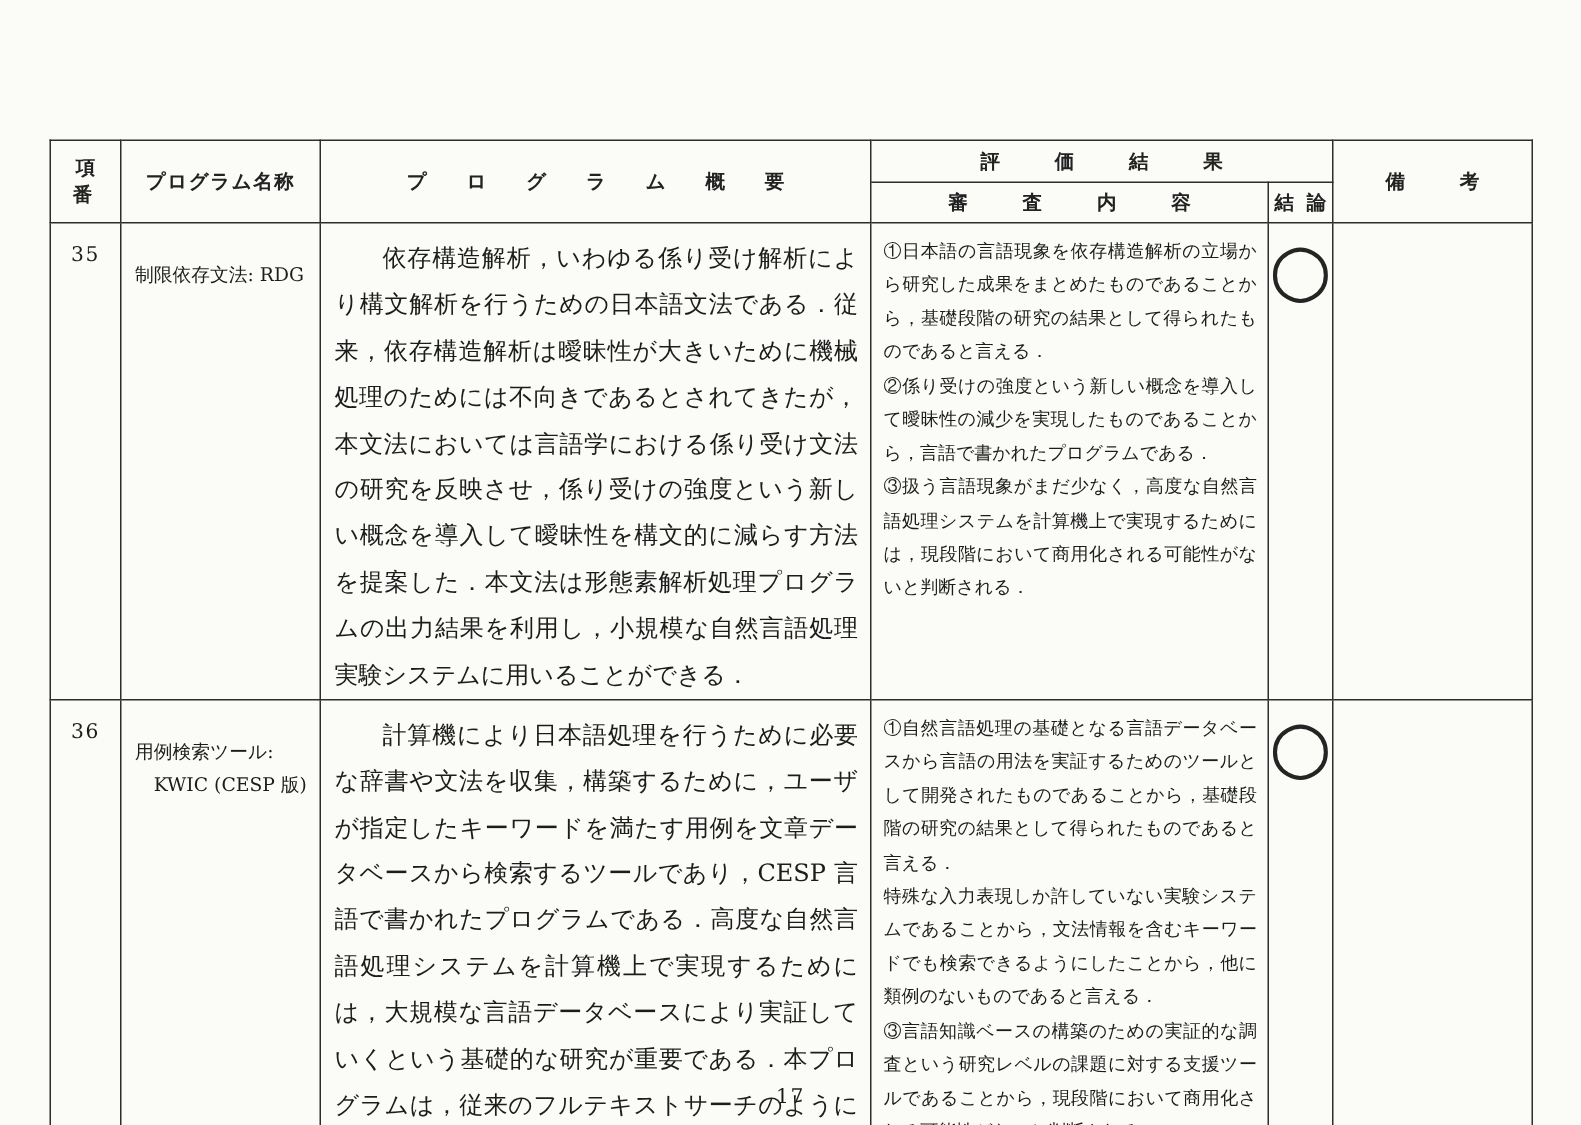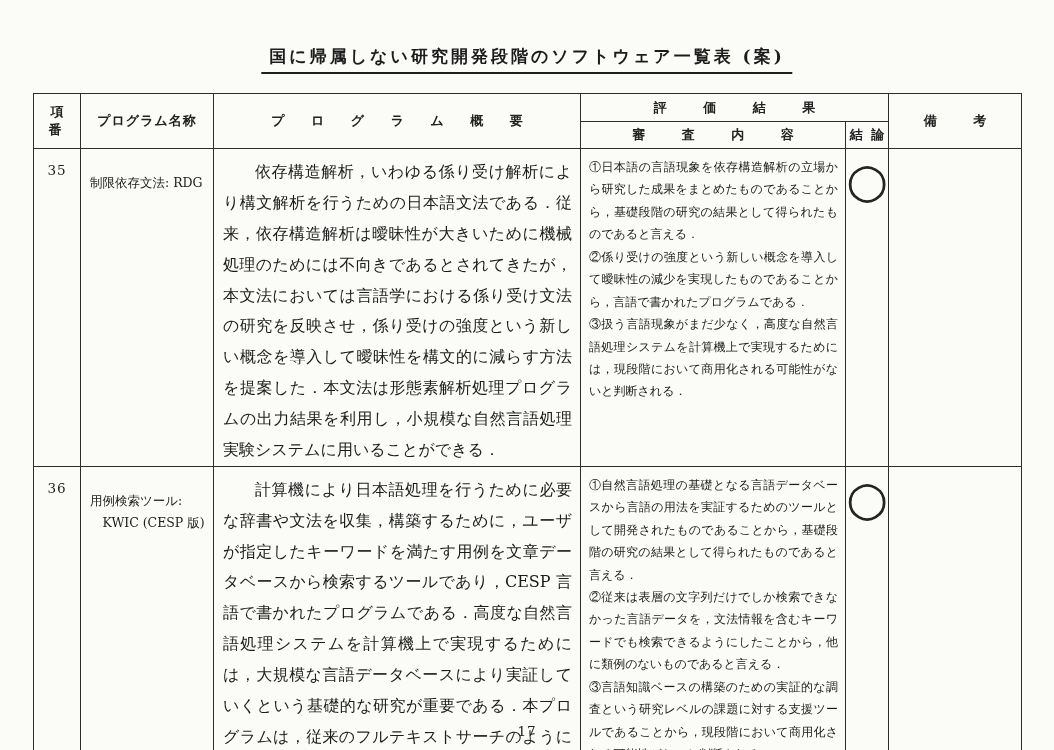"国に帰属しない研究開発段階のソフトウェア一覧表 (案)" div.doc-title { html: <div>国に帰属しない研究開発段階のソフトウェア一覧表 (案)</div> -> none }
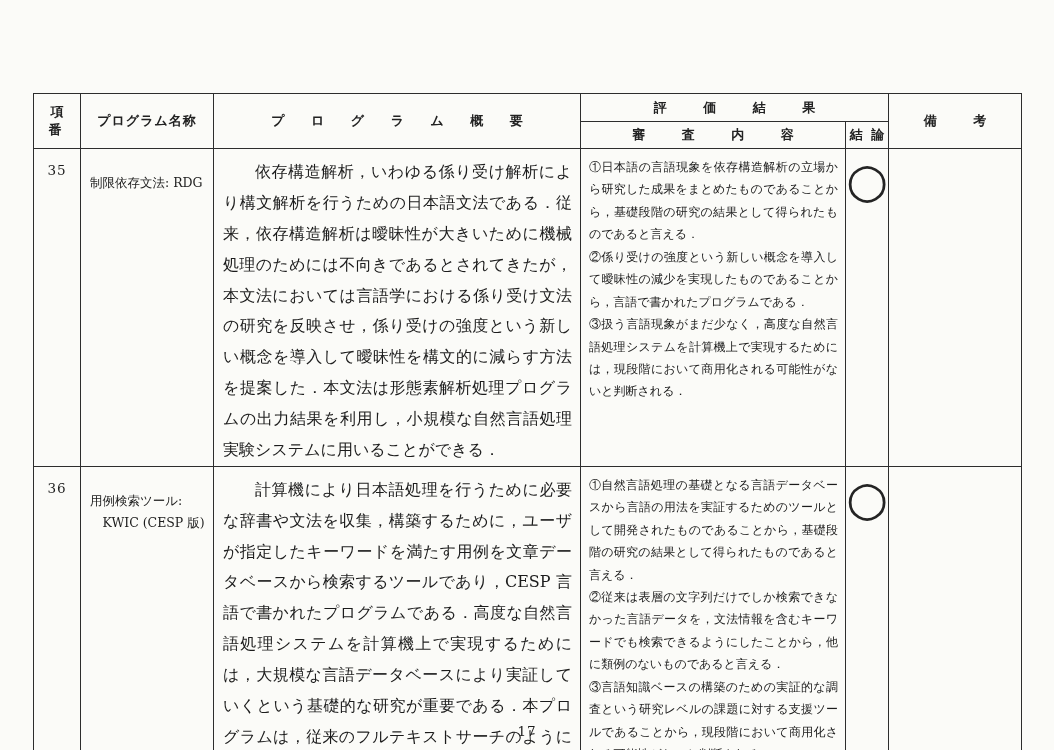"②従来は表層の文字列だけでしか検索できなかった言語データを，文法情報を含むキーワ" p.review-item { text: ②従来は表層の文字列だけでしか検索できなかった言語データを -> 特殊な入力表現しか許していない実験システムであることから }
